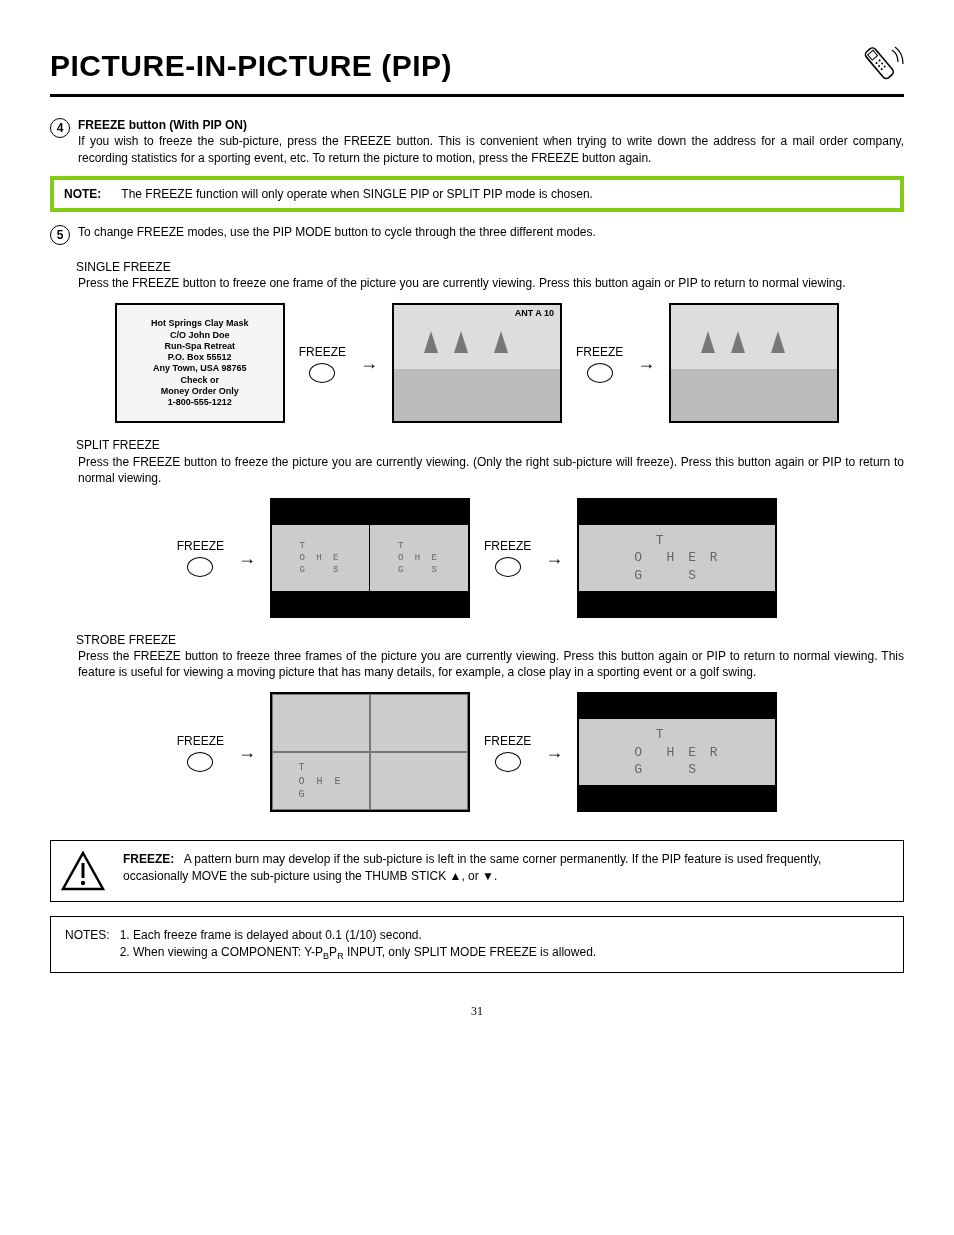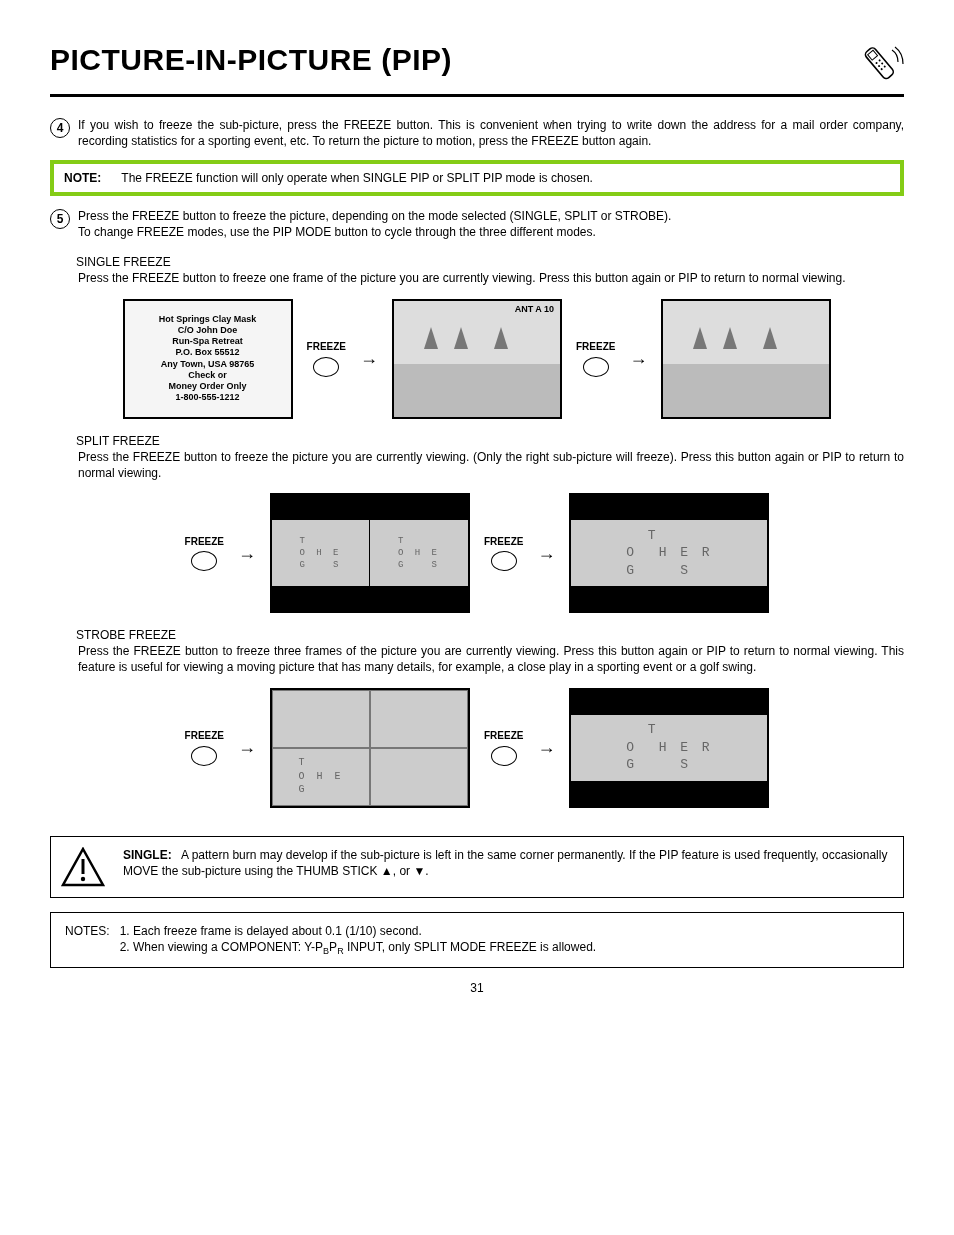"PICTURE-IN-PICTURE (PIP)" .header-row { align-items: none -> center }
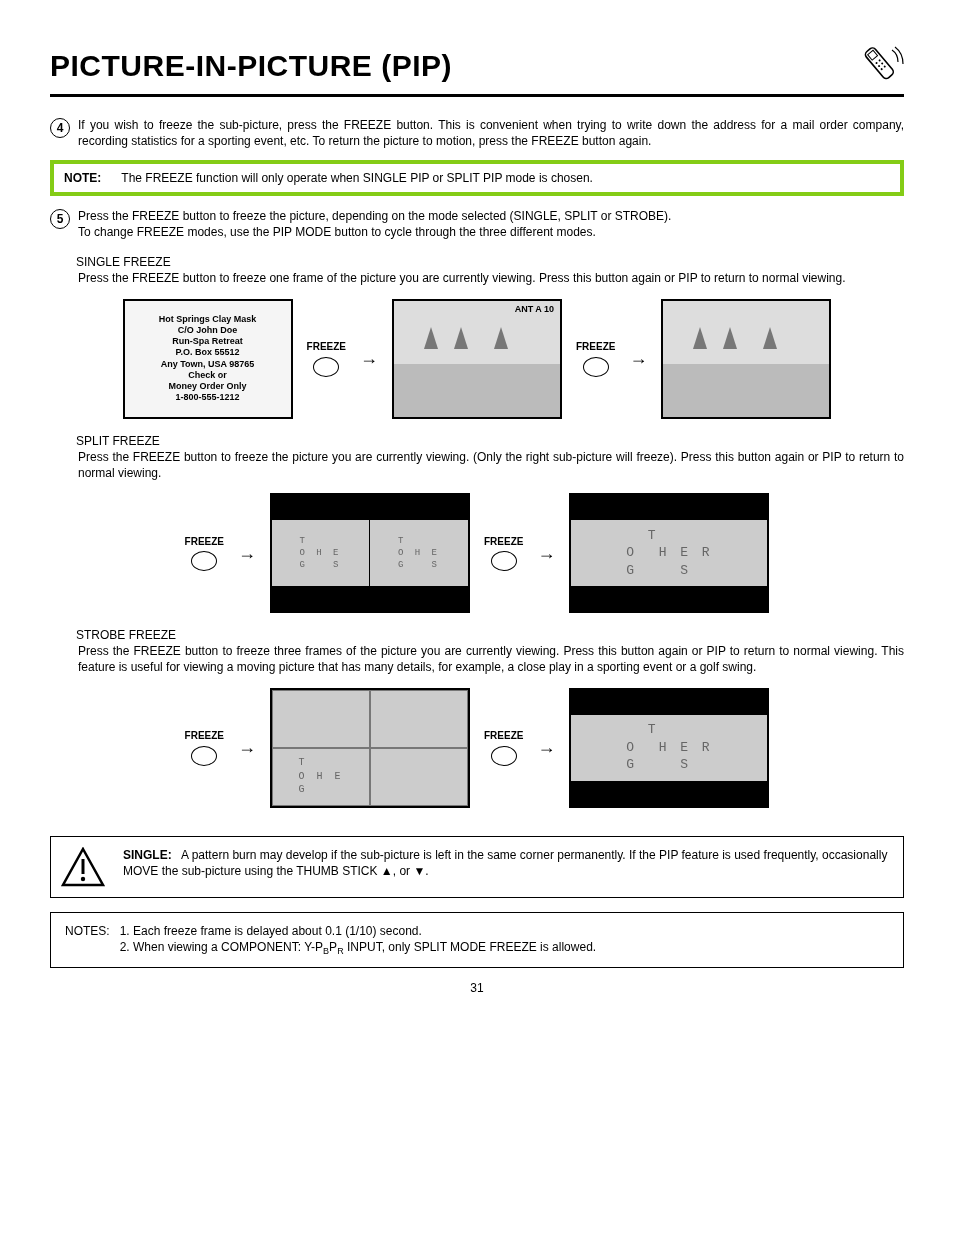"FREEZE button (With PIP ON)" div.item-title { html: none -> <div>FREEZE button (With PIP ON)</div> }
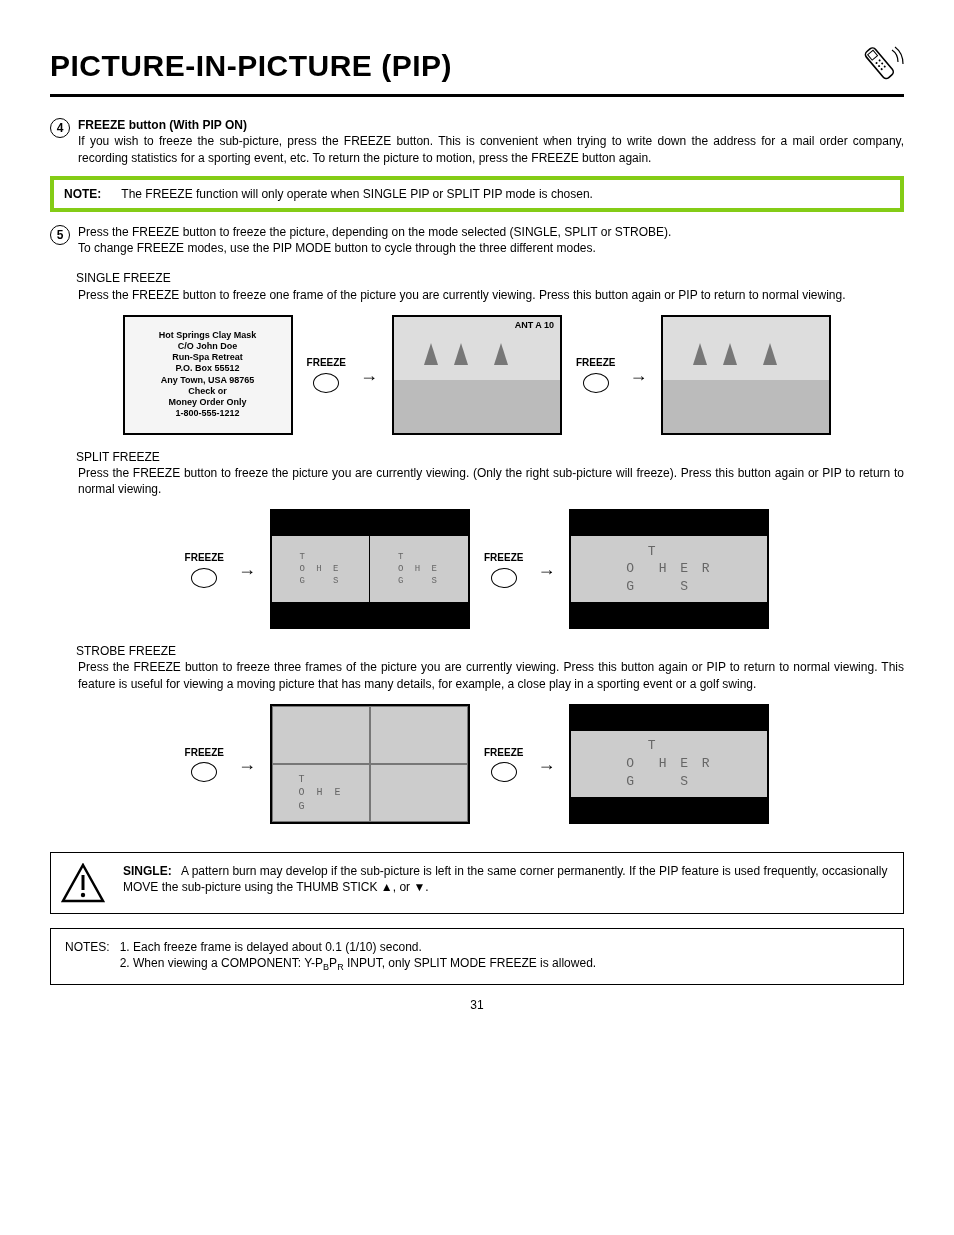"Press the FREEZE button to freeze the picture," div { html: <div>Press the FREEZE button to freeze the picture, depending on the mode selected (SINGLE, SPLIT or STROBE).</div> -> none }
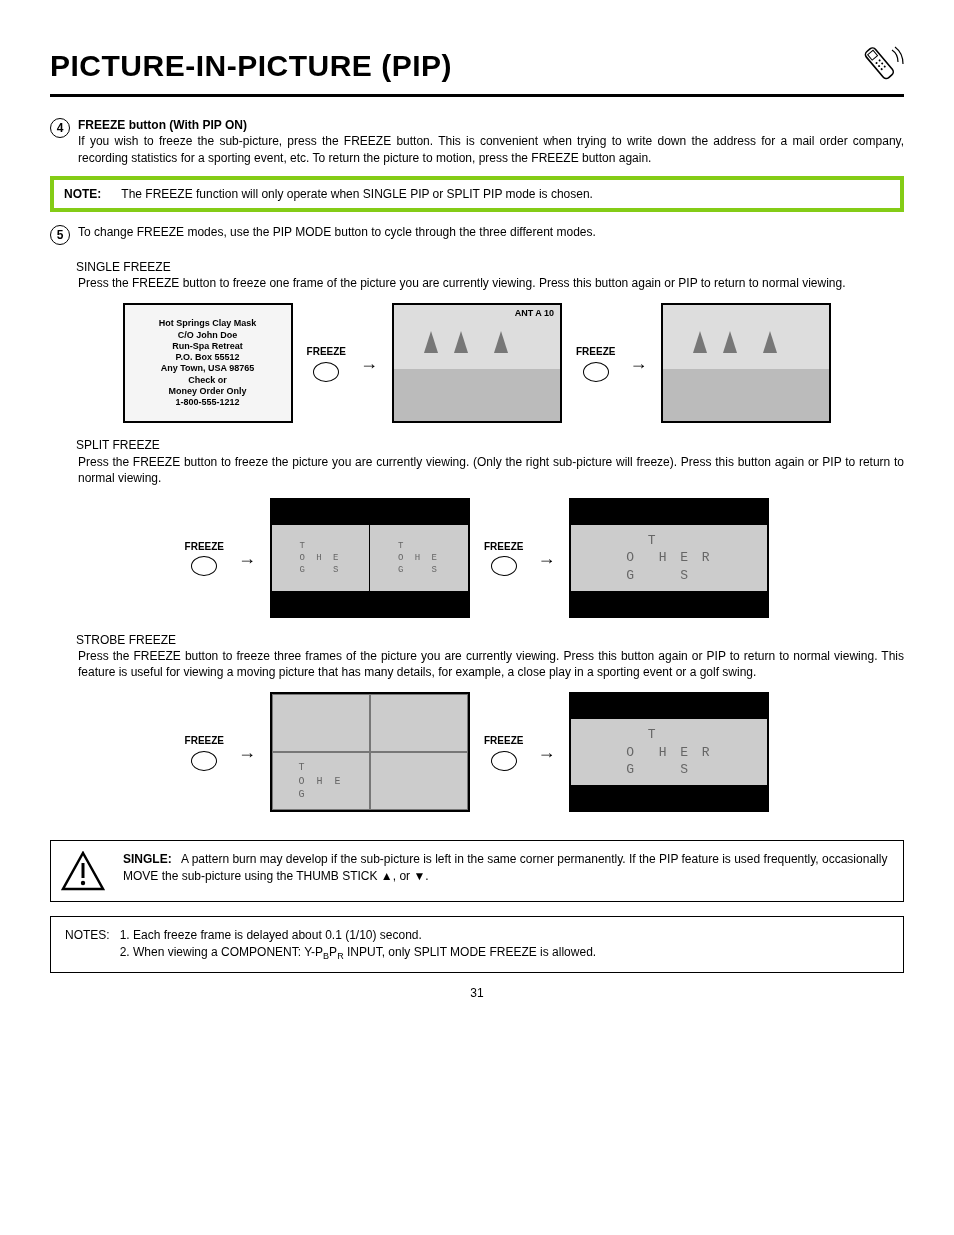"FREEZE" .freeze-btn .lbl { font-size: 10px -> 12px; font-weight: bold -> normal }
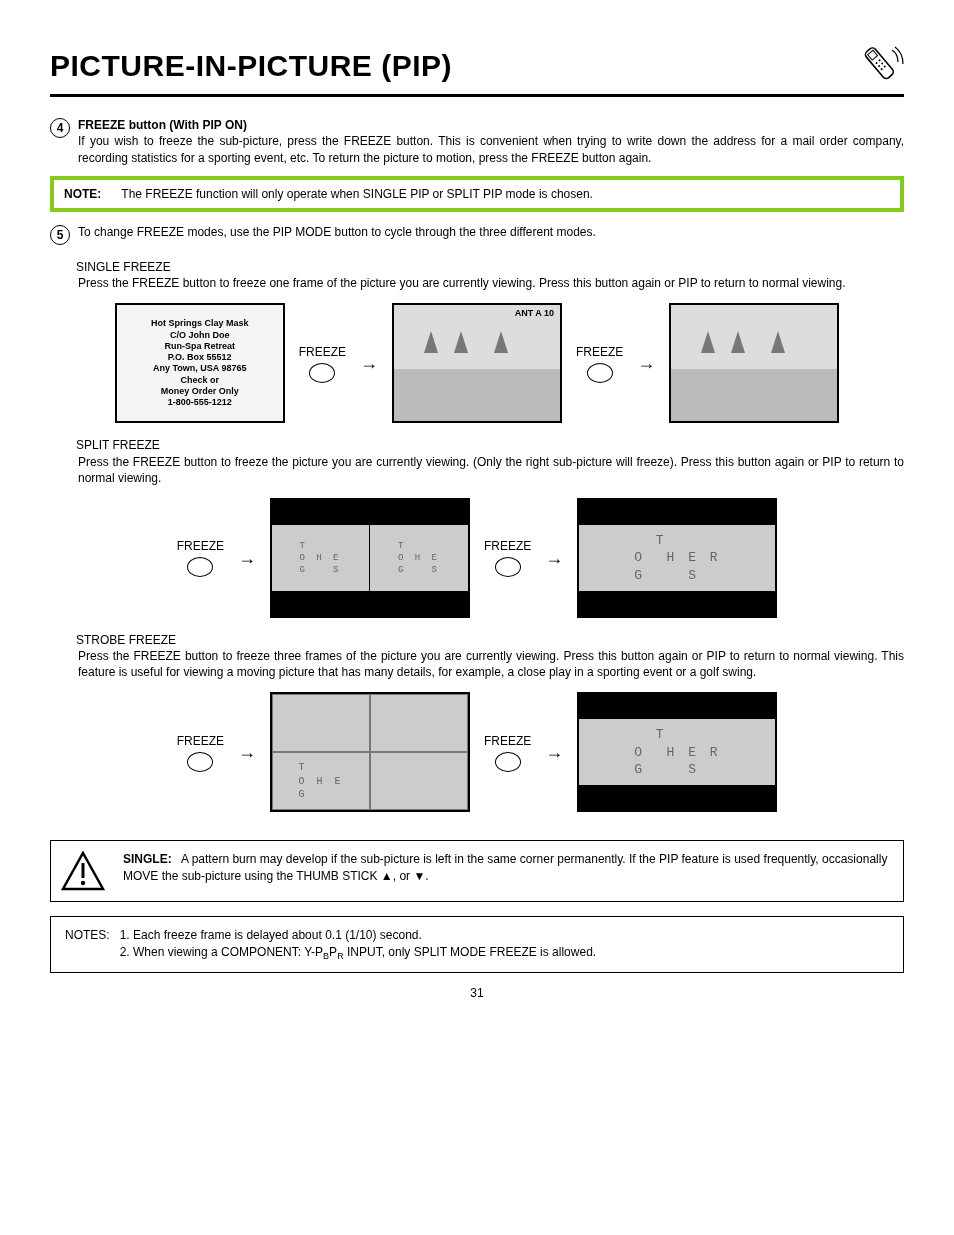"SINGLE:" b { text: SINGLE -> FREEZE }
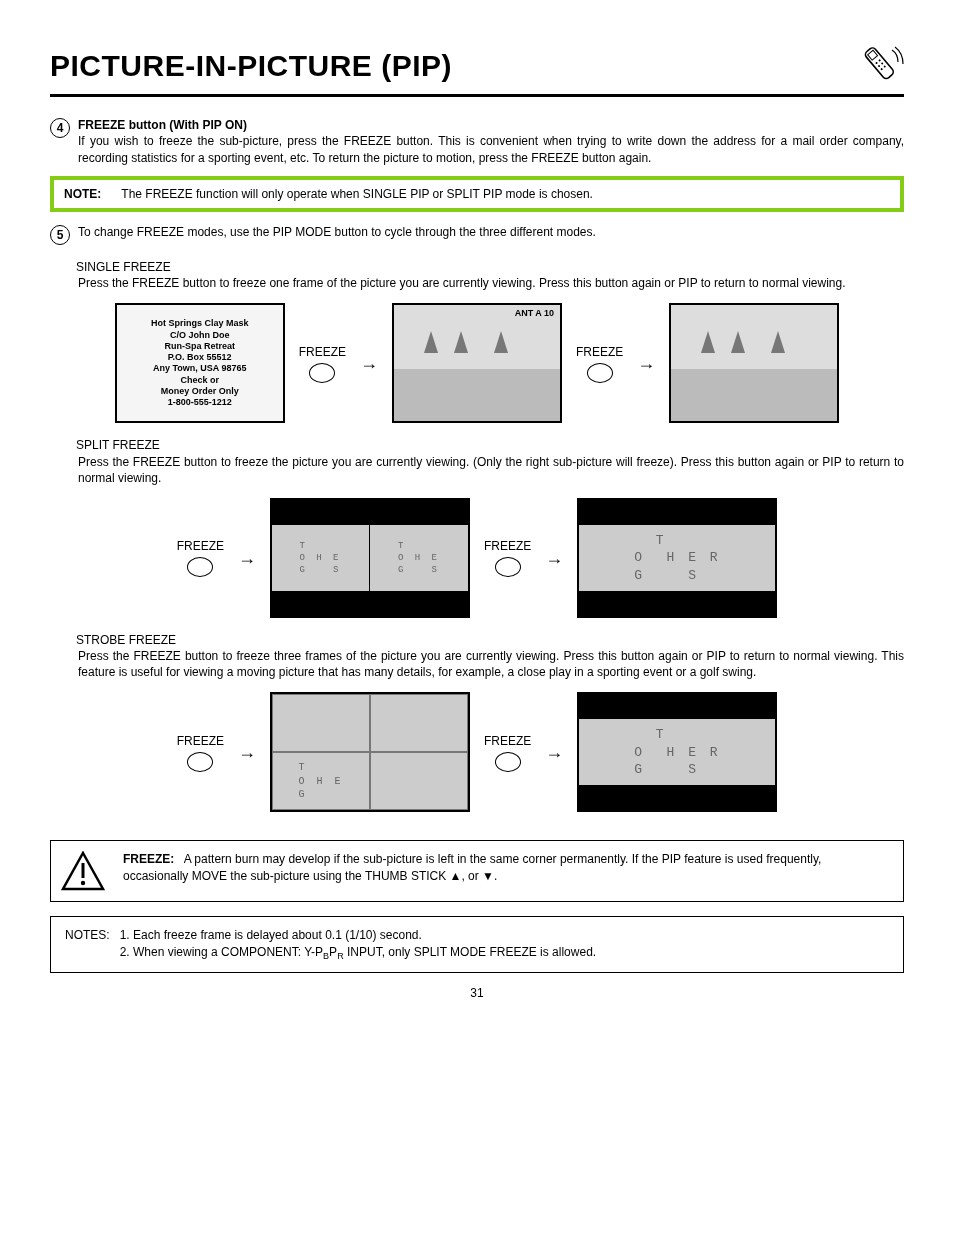"31" .page-num { font-family: none -> Liberation Serif, serif; margin-top: 12px -> 30px }
